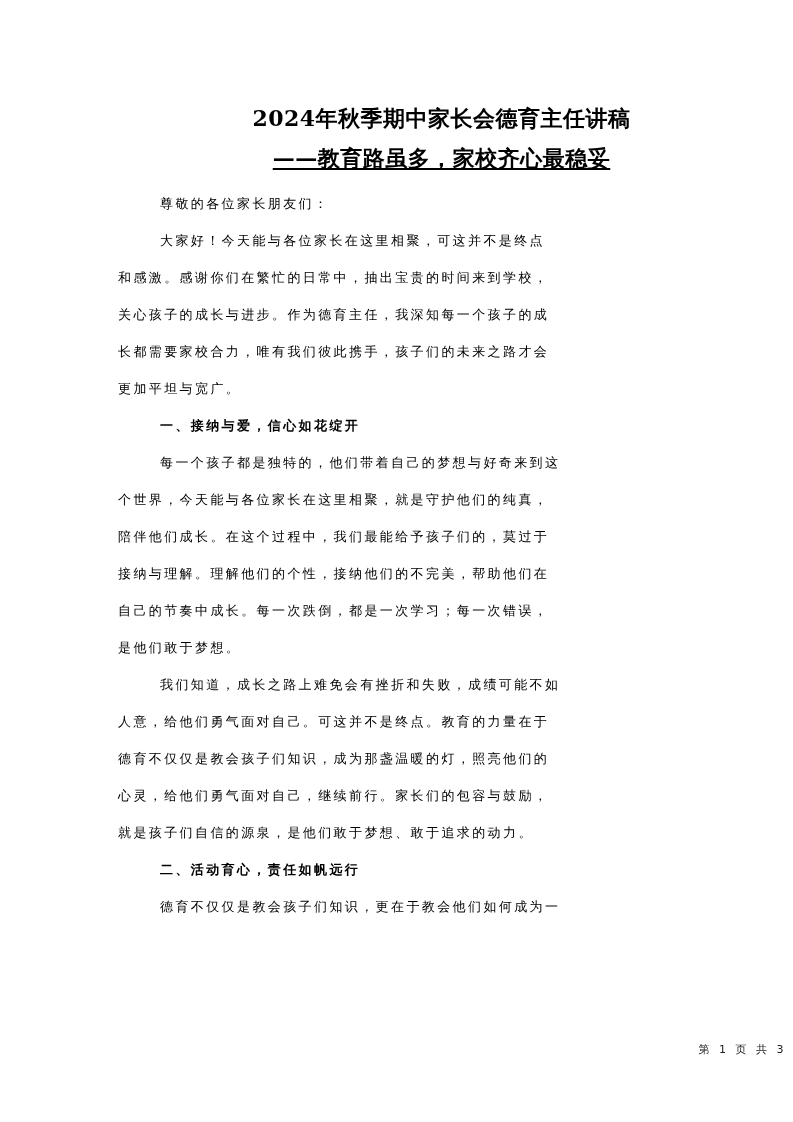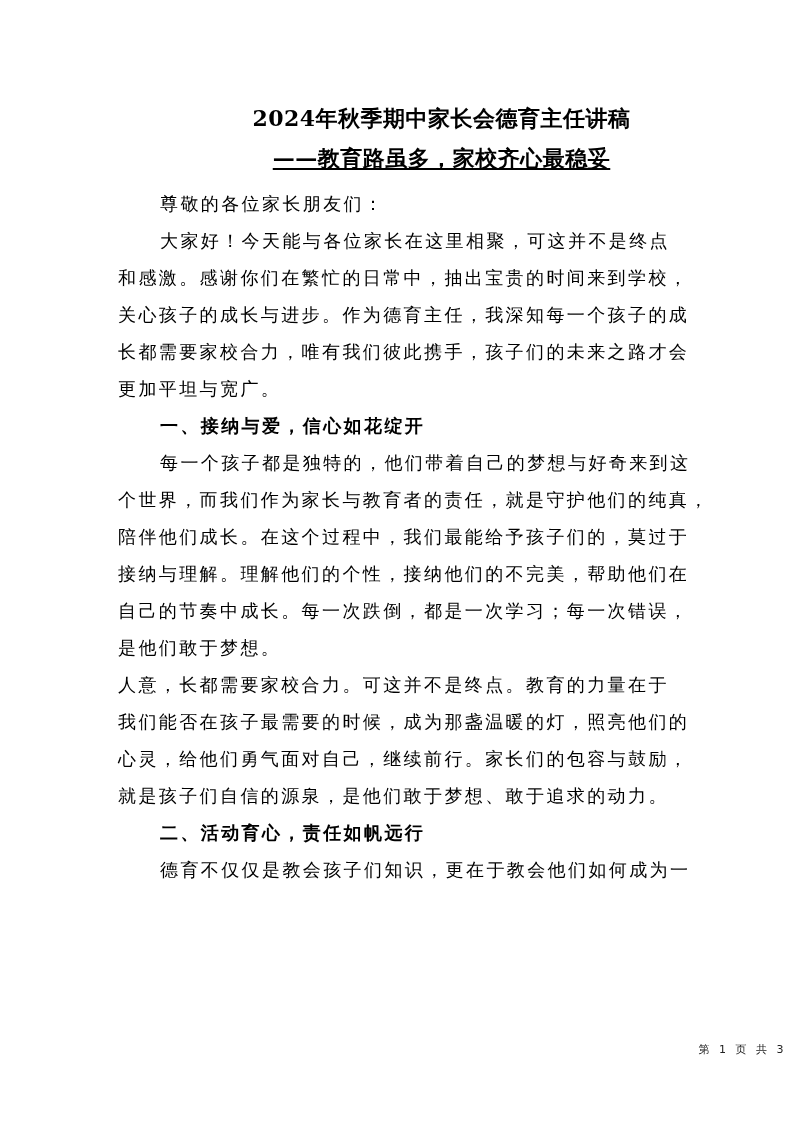"尊敬的各位家长朋友们：" .body-text { font-family: Liberation Serif, serif -> Liberation Mono, monospace; font-size: 18px -> 13px }
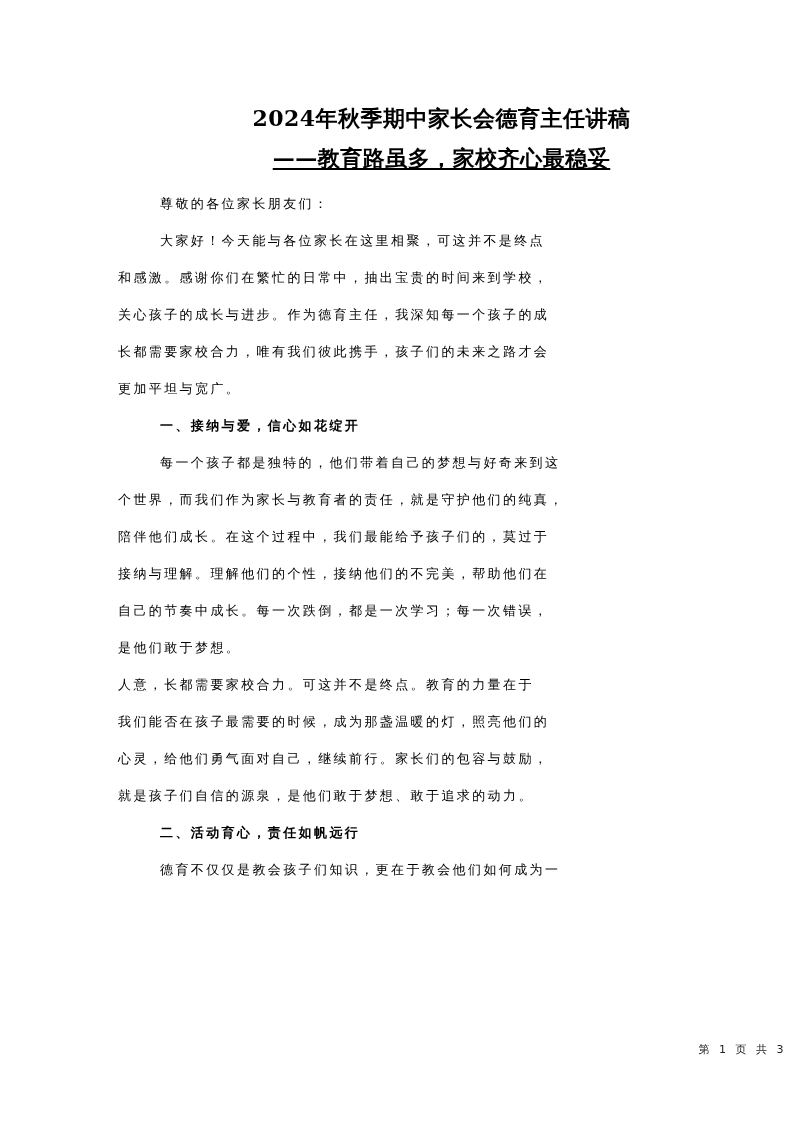"个世界，而我们作为家长与教育者的责任，就是守护他们的纯真，" span.line { text: 而我们作为家长与教育者的责任 -> 今天能与各位家长在这里相聚 }
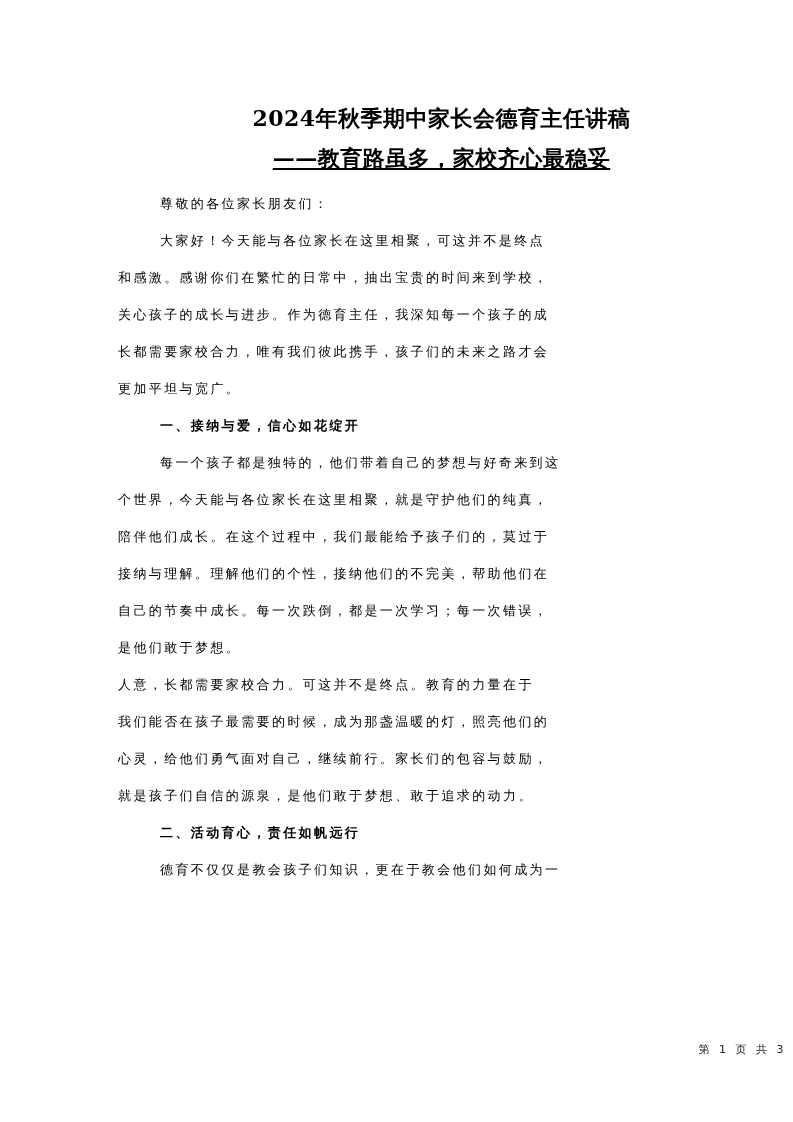"我们知道，成长之路上难免会有挫折和失败，成绩可能不如" span.line { html: none -> <span>我们知道，成长之路上难免会有挫折和失败，成绩可能不如</span> }
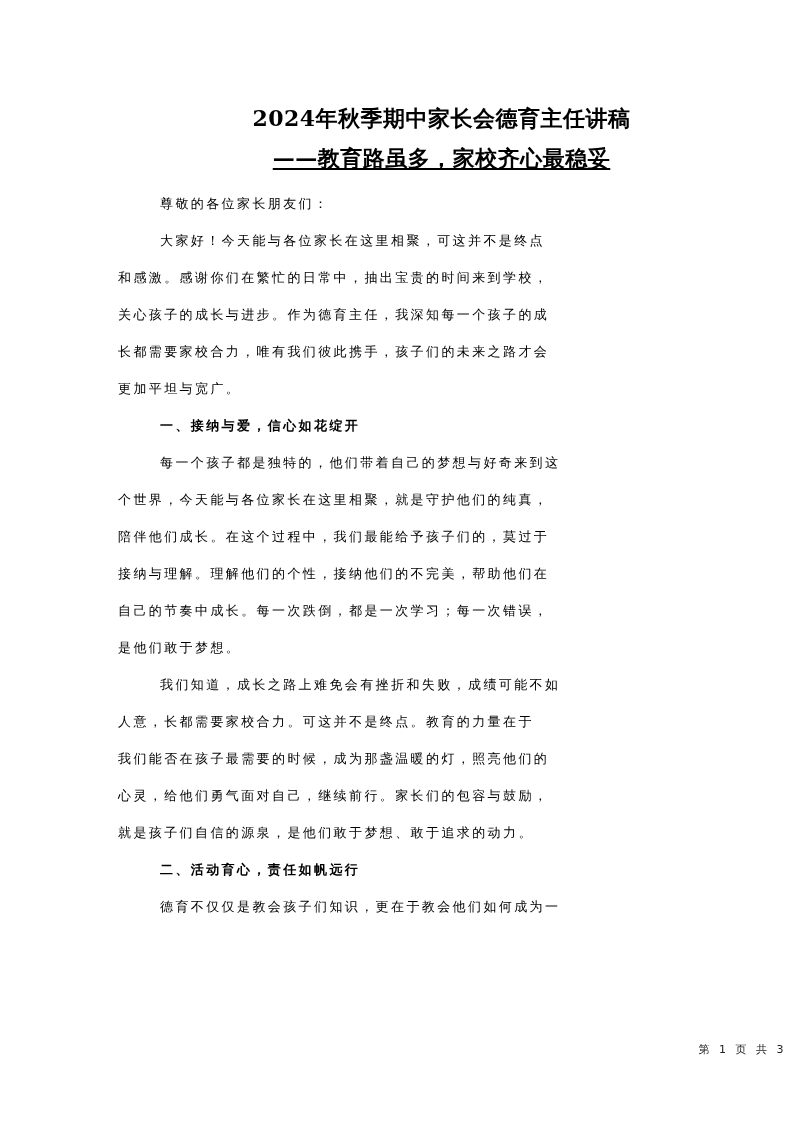"人意，长都需要家校合力。可这并不是终点。教育的力量在于" span.line { text: 长都需要家校合力 -> 给他们勇气面对自己 }
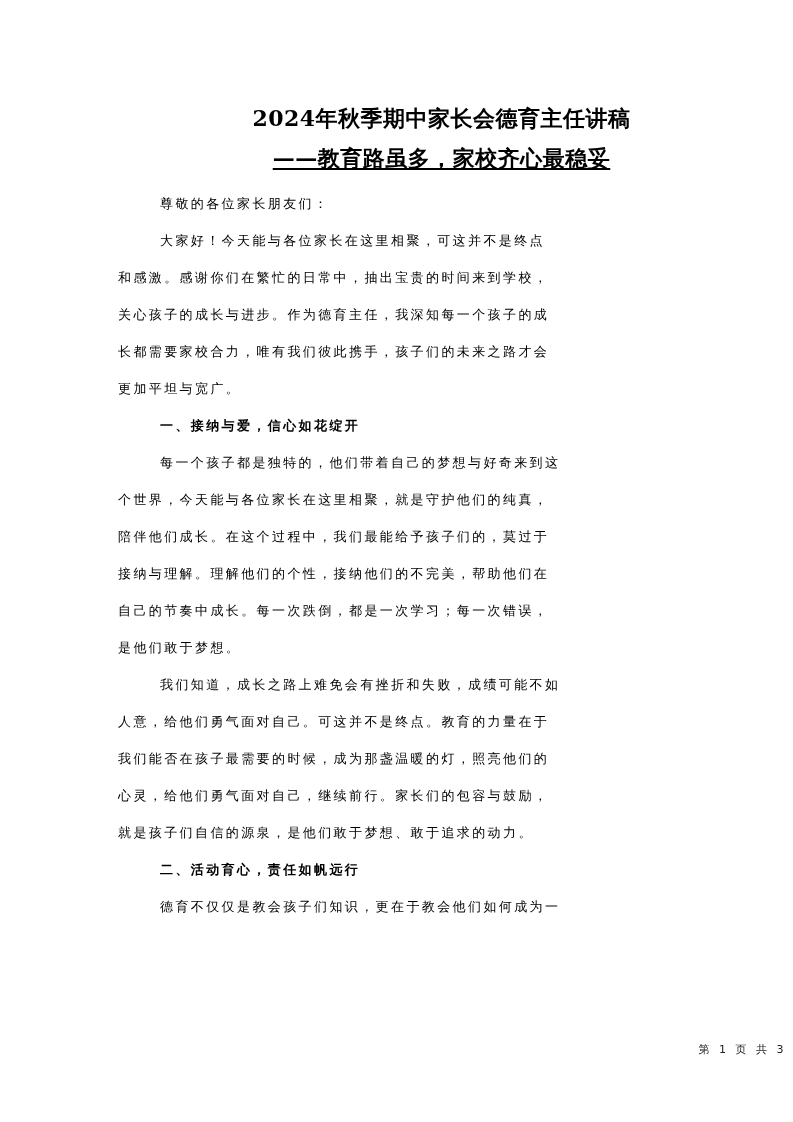"我们能否在孩子最需要的时候，成为那盏温暖的灯，照亮他们的" span.line { text: 我们能否在孩子最需要的时候 -> 德育不仅仅是教会孩子们知识 }
